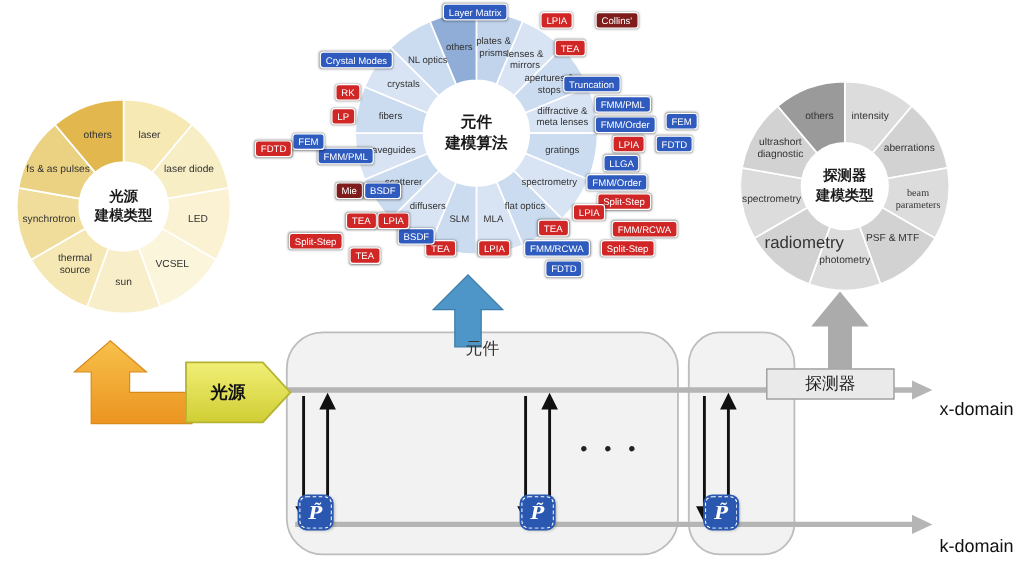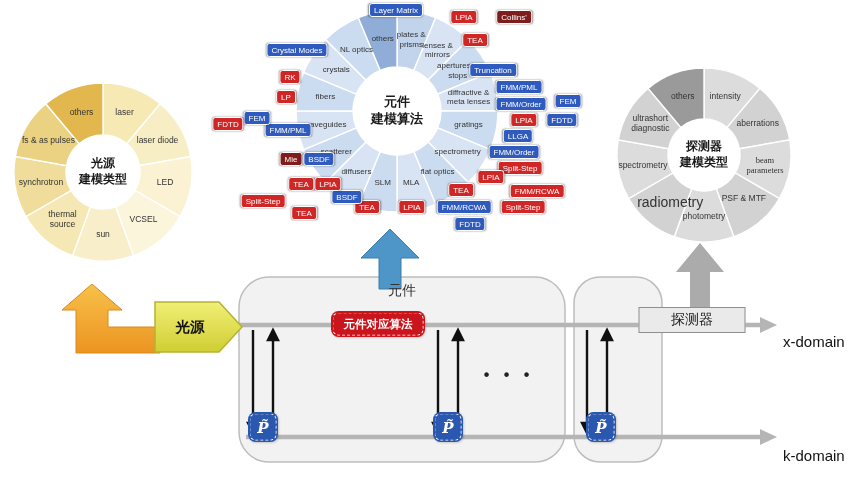"元件对应算法" div.cpos { html: <div>元件对应算法</div> -> none }
